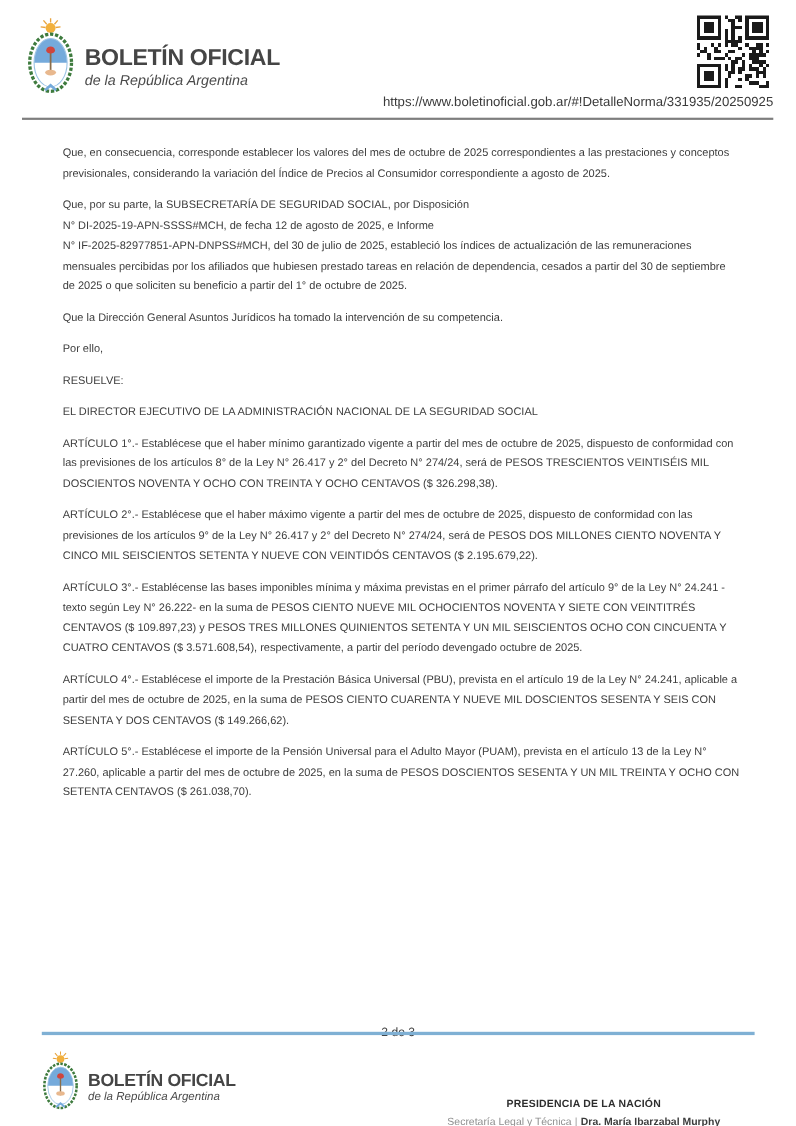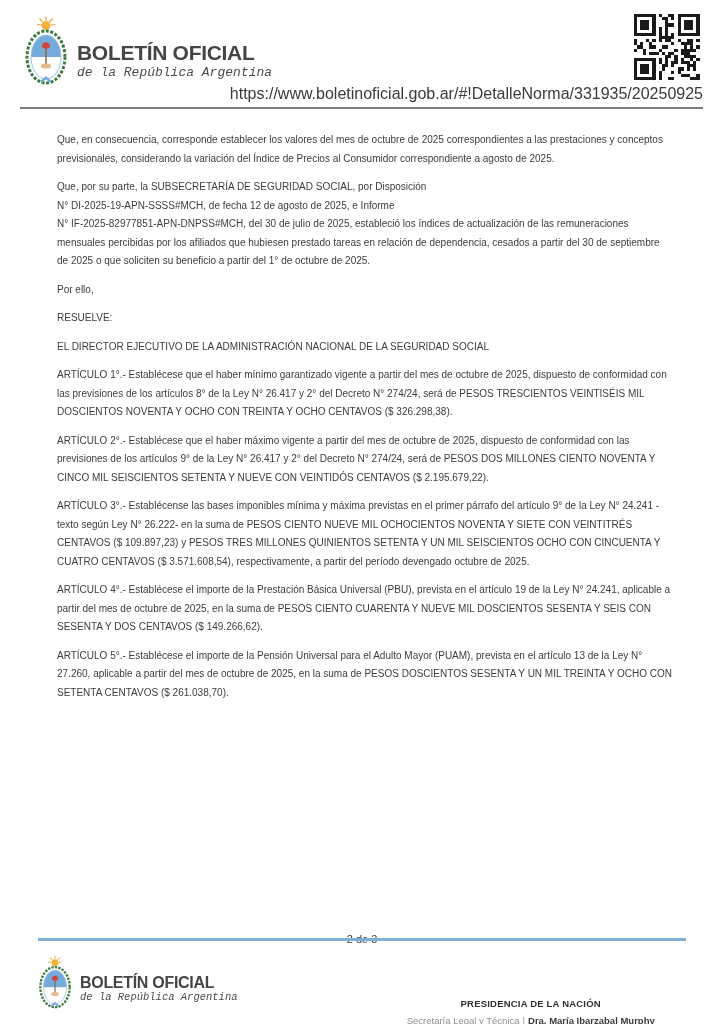"de la República Argentina" .brand-subtitle { font-family: Liberation Mono, monospace -> Liberation Sans, sans-serif }
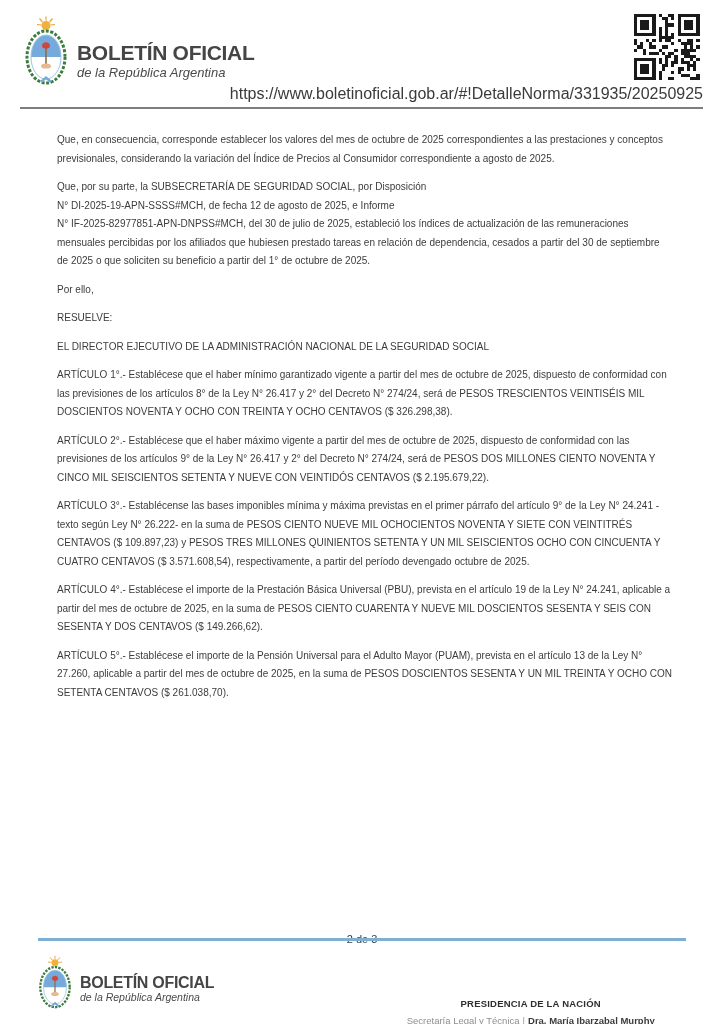"https://www.boletinoficial.gob.ar/#!Deta" .header-url { font-size: 16px -> 12px }
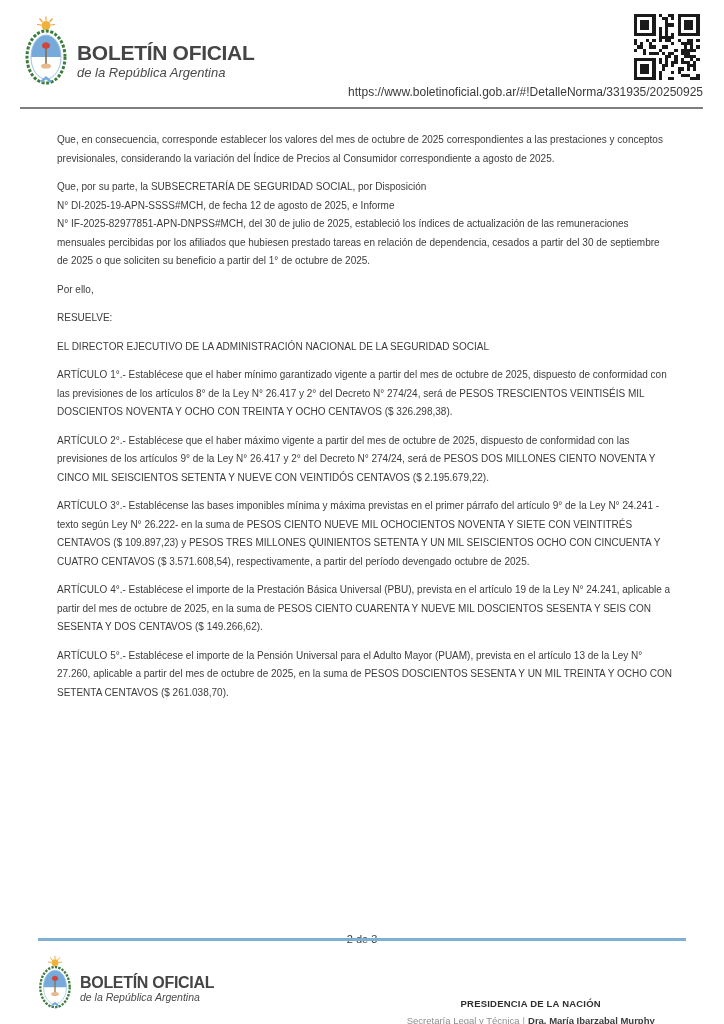"Que la Dirección General Asuntos" p { html: none -> <p>Que la Dirección General Asuntos Jurídicos ha tomado la intervención de su competencia.</p> }
